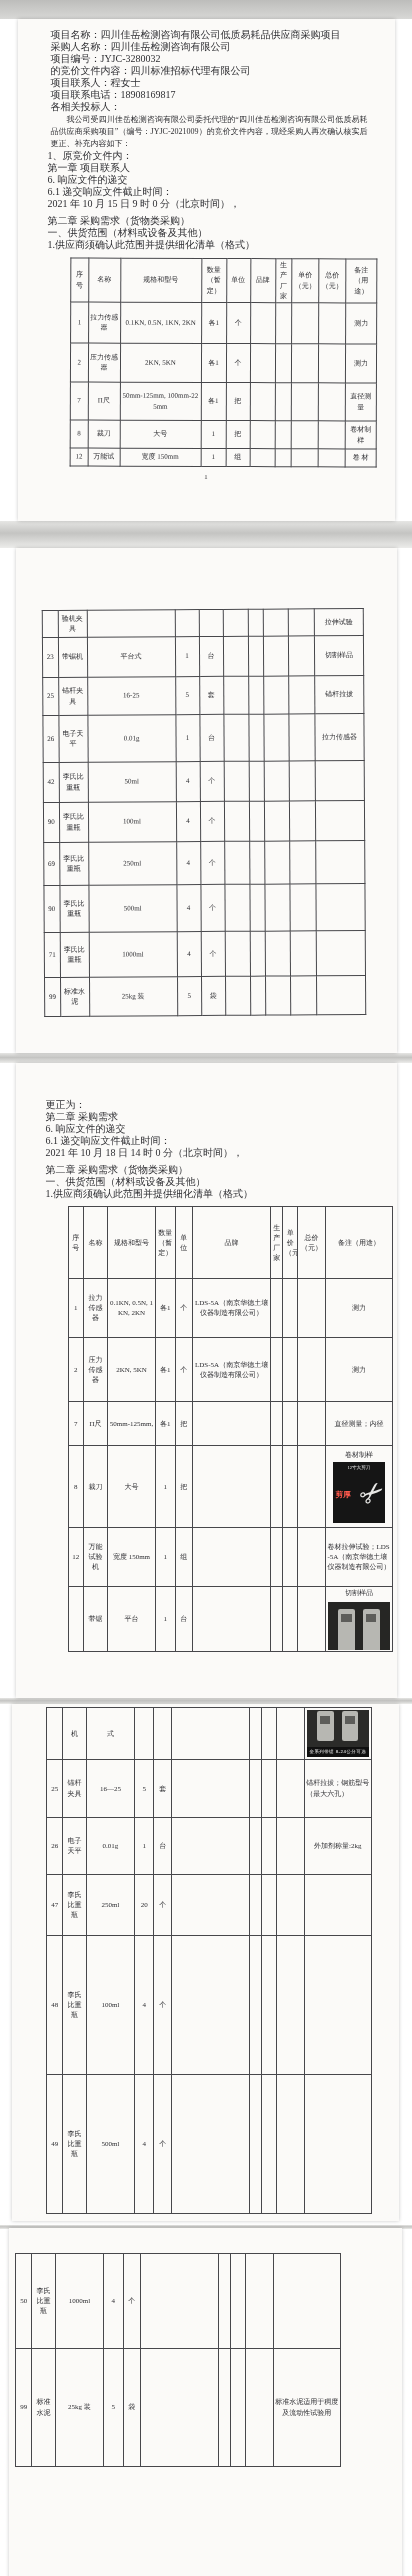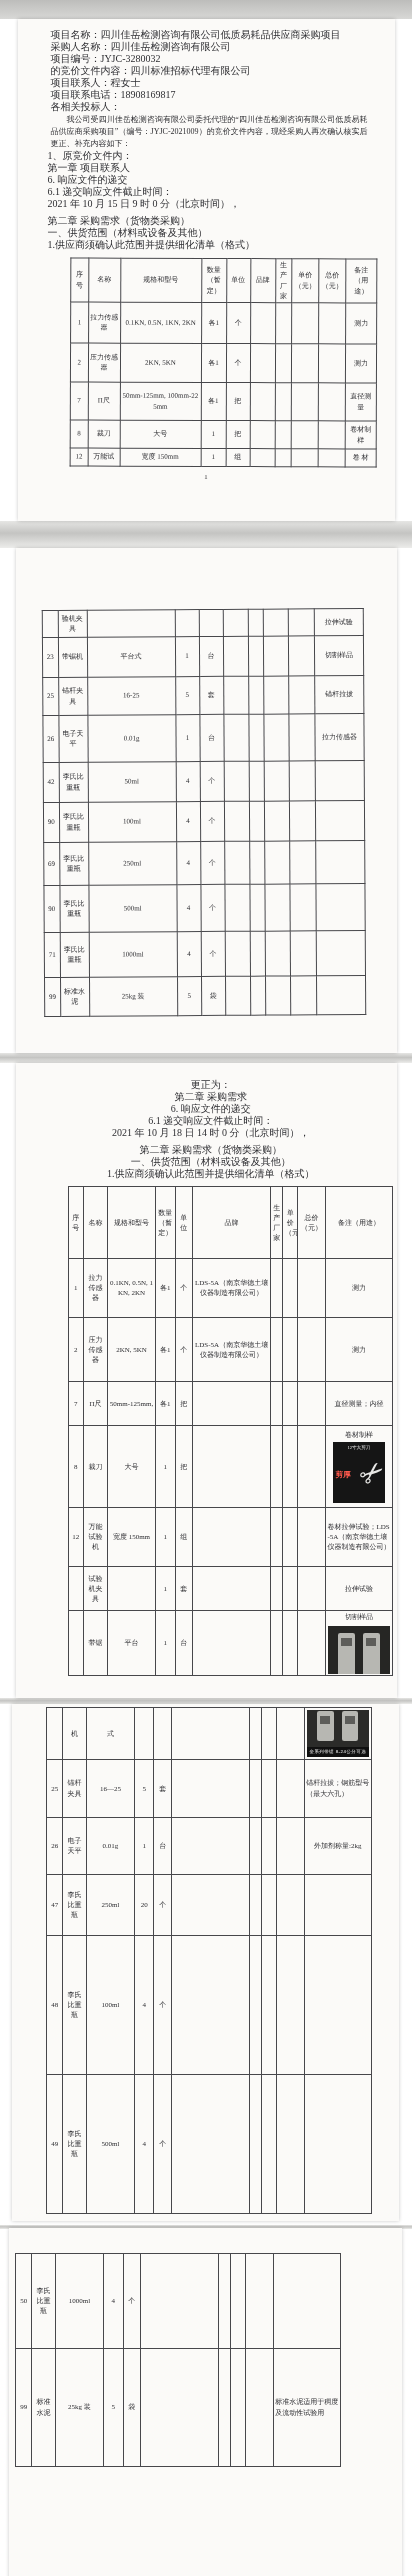"更正为：" div.sect { padding-top: 16px -> 36px; text-align: center -> none }
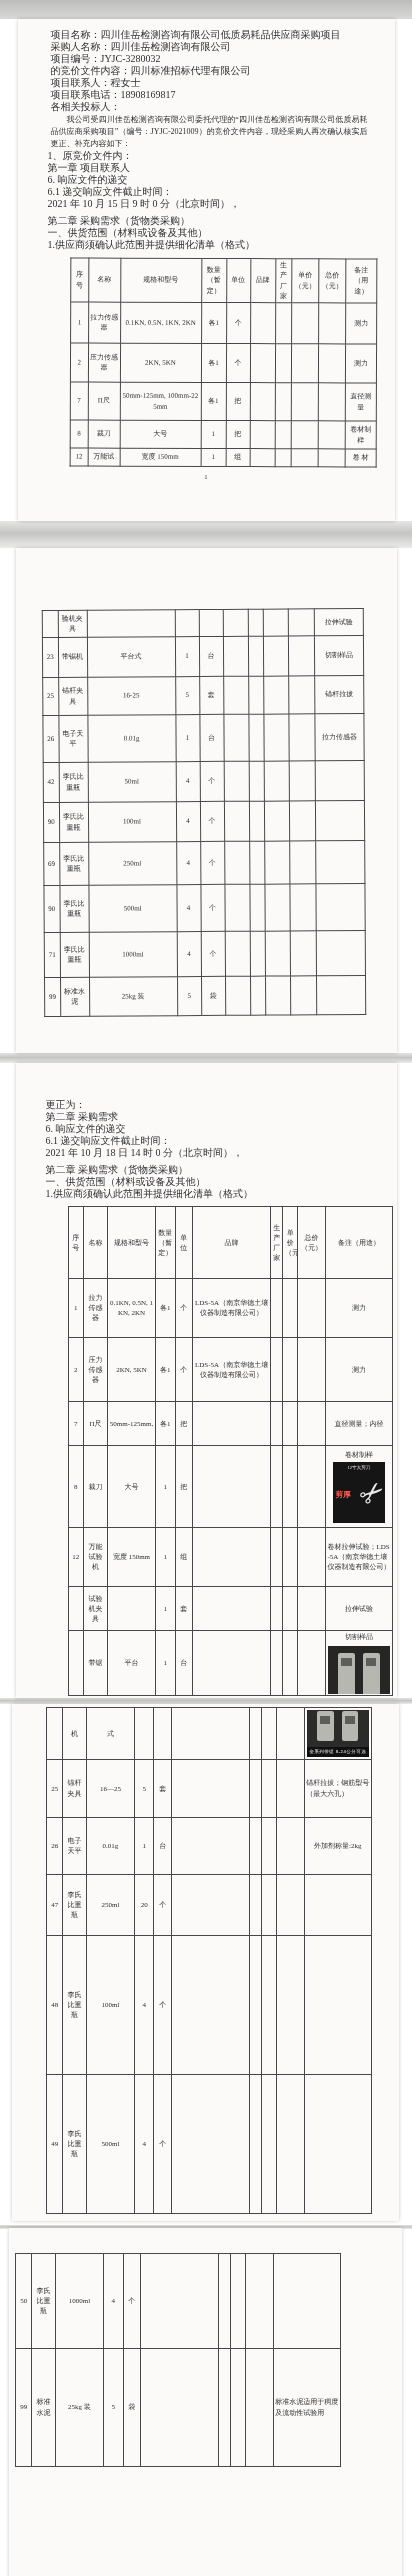"试验机夹具" tr { html: <tr> <td></td> <td>试验机夹具</td> <td></td> <td>1</td> <td>套</td> <td></td> <td></td> <td></td> <td></td> <td>拉伸试验</td> </tr> -> none }
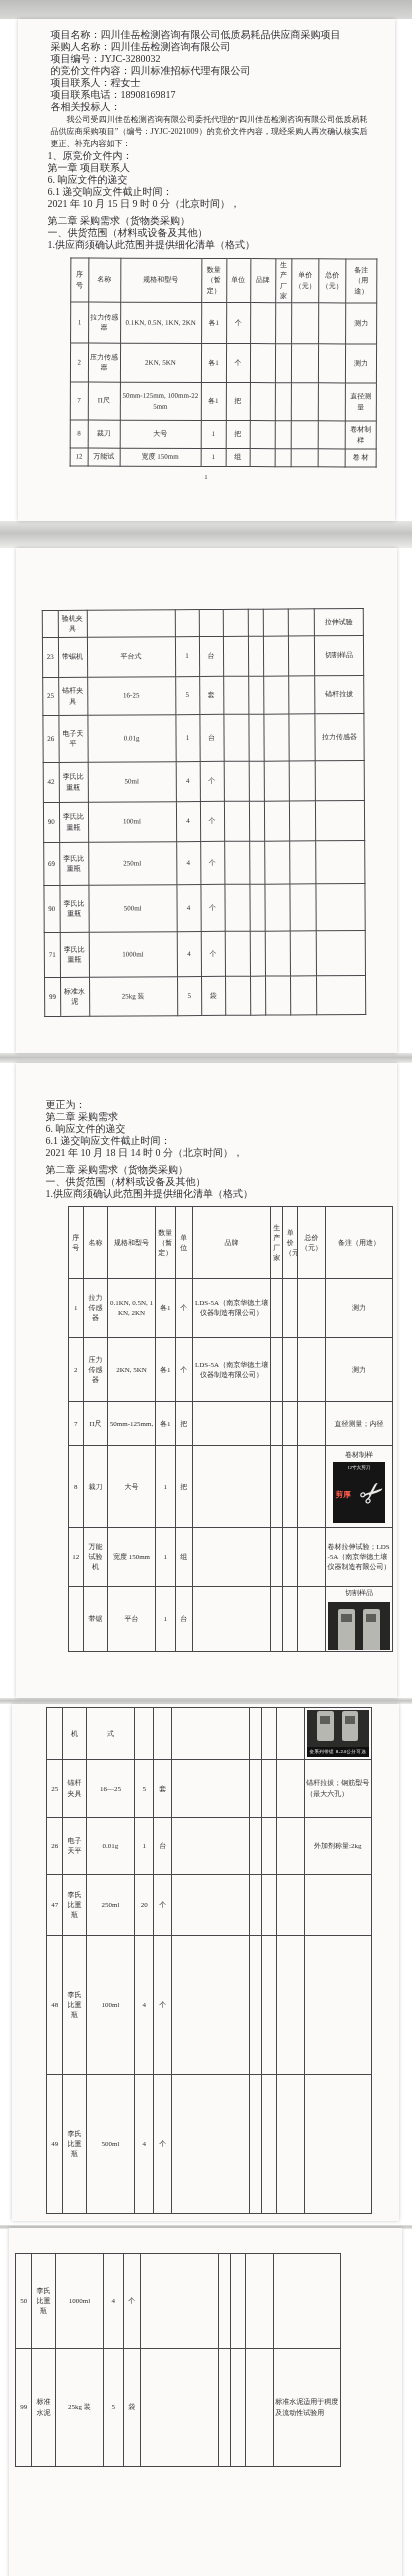"标准水泥适用于稠度及流动性试验用" td { text-align: left -> center }
